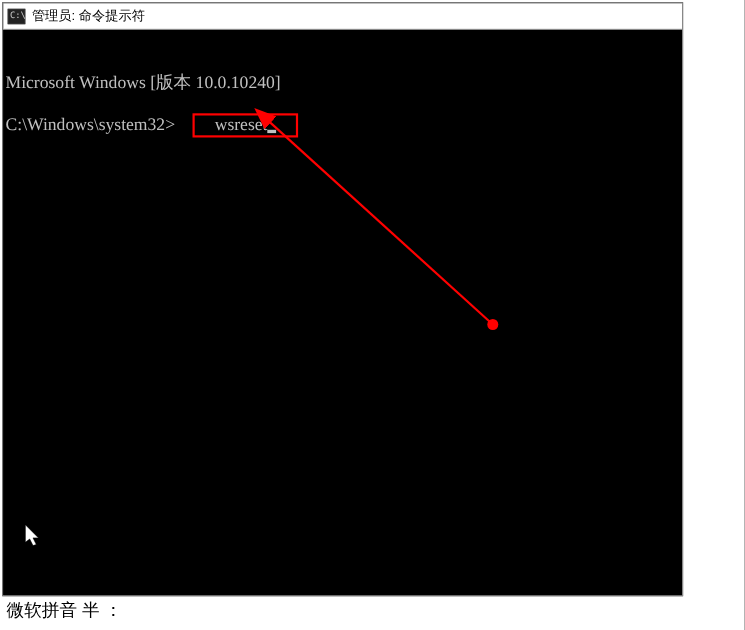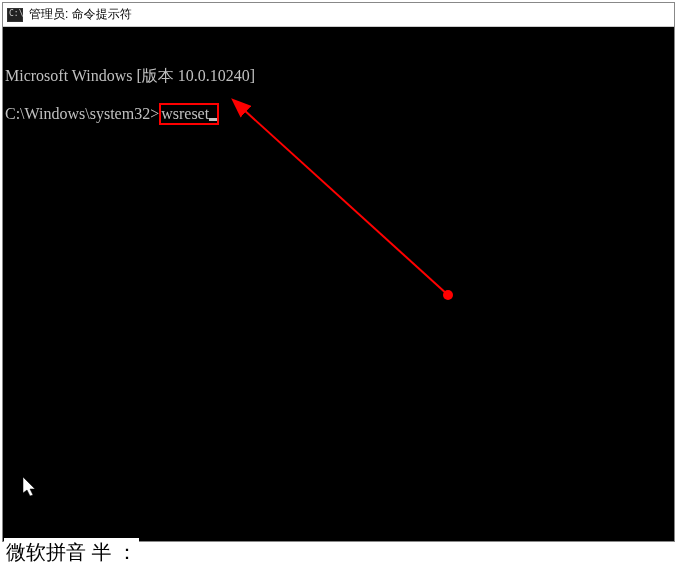"管理员: 命令提示符" .window { width: 673px -> 619px }
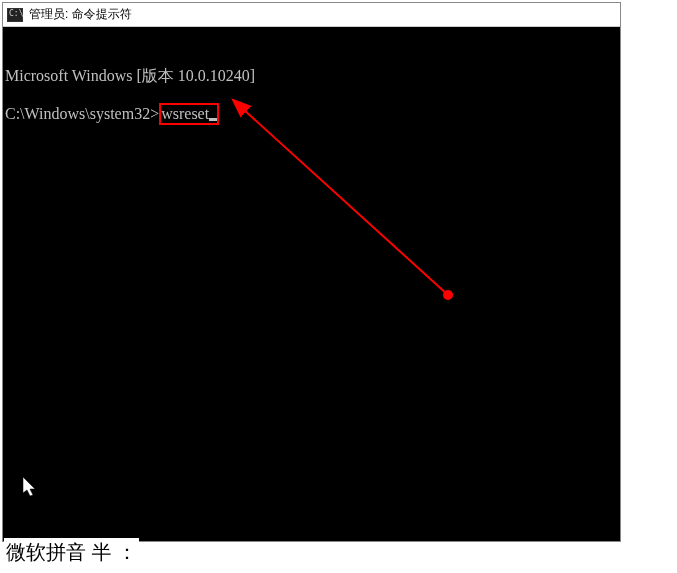"wsreset" .highlight-box { margin-left: none -> 16px; padding: 0 0 -> 0 18px }
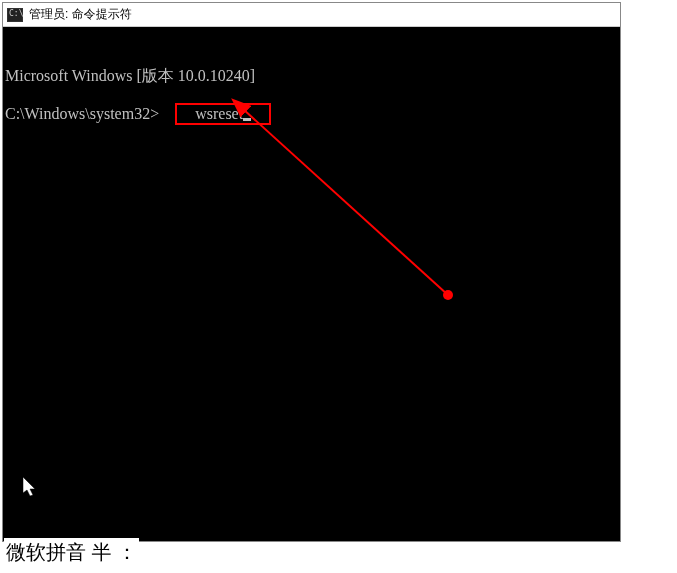"微软拼音 半 ：" .ime-bar { font-size: 20px -> 16px }
